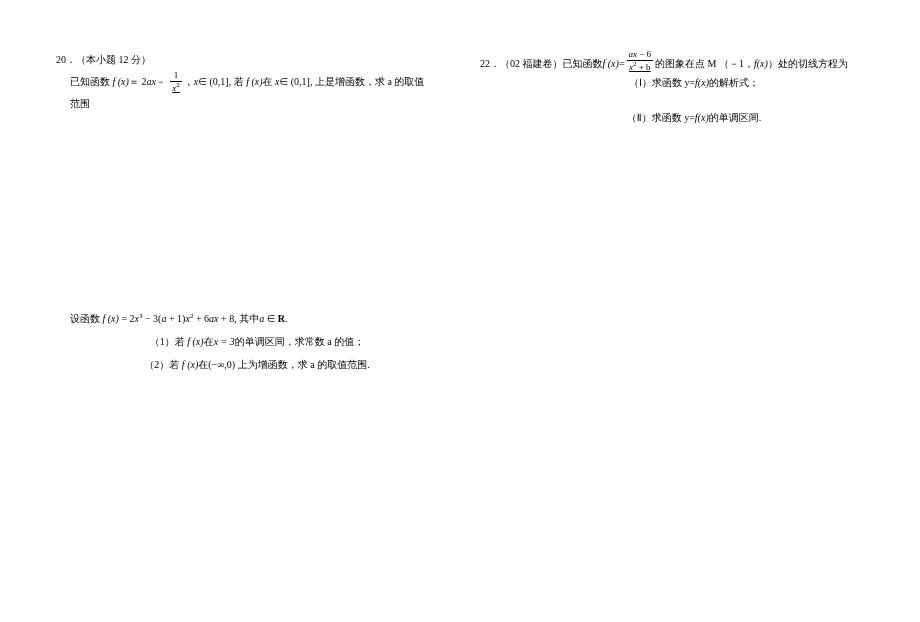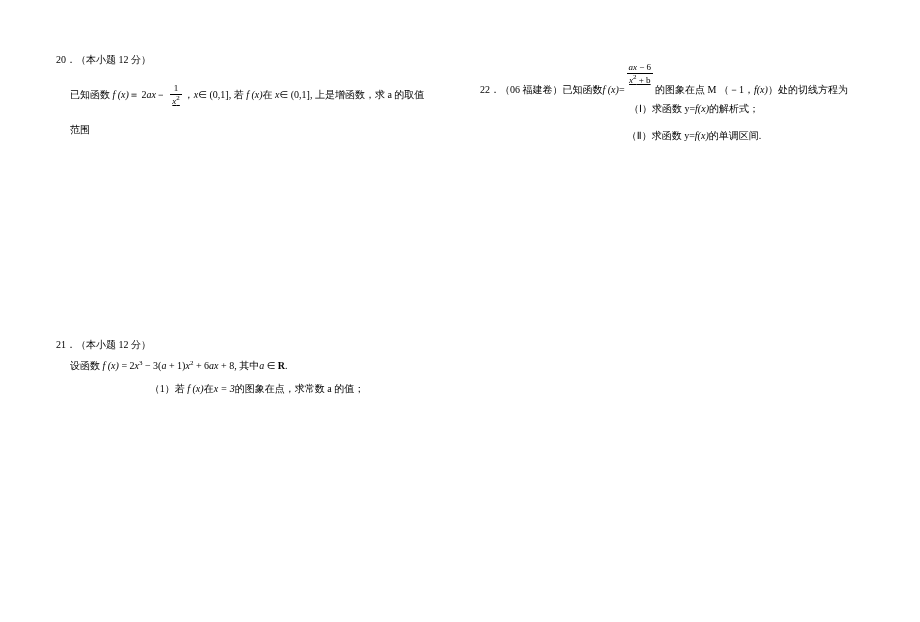"ax − 6" .frac { margin: 13px 2px -> 0 2px }
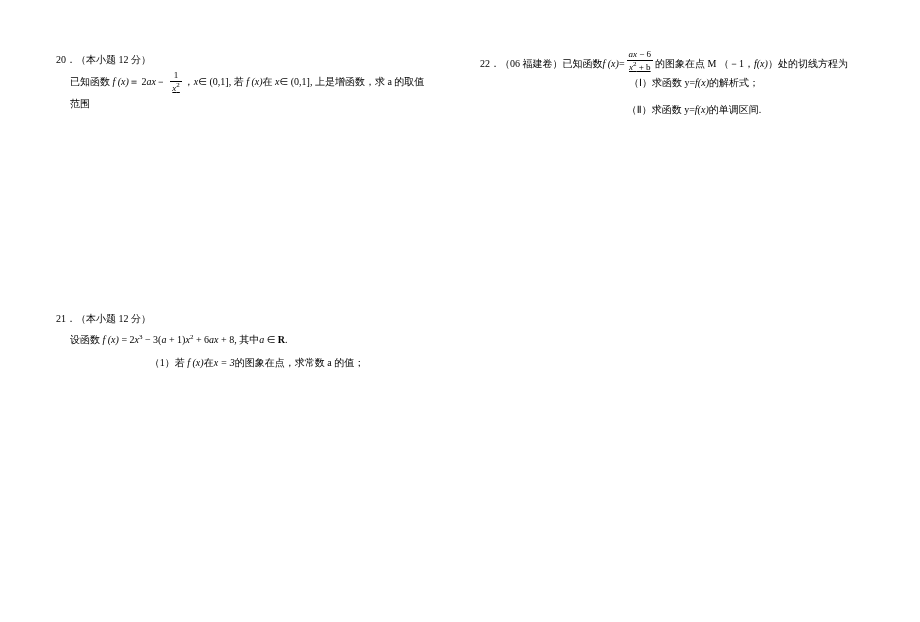"（06 福建卷）已知函数" span { text: 06 -> 02 }
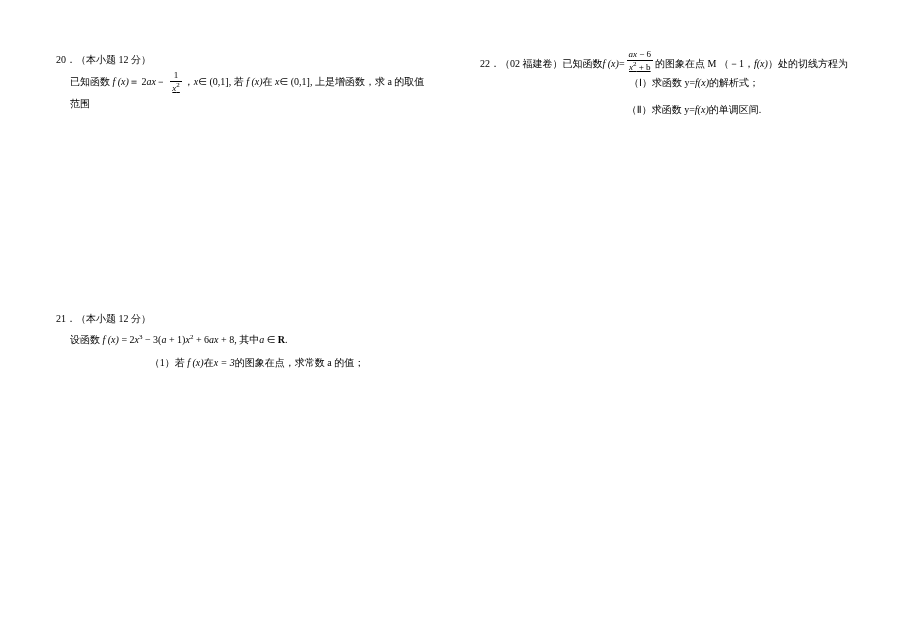"（Ⅱ）求函数 y=f(x)的单调区间." div.subitem { margin-top: 8px -> 16px }
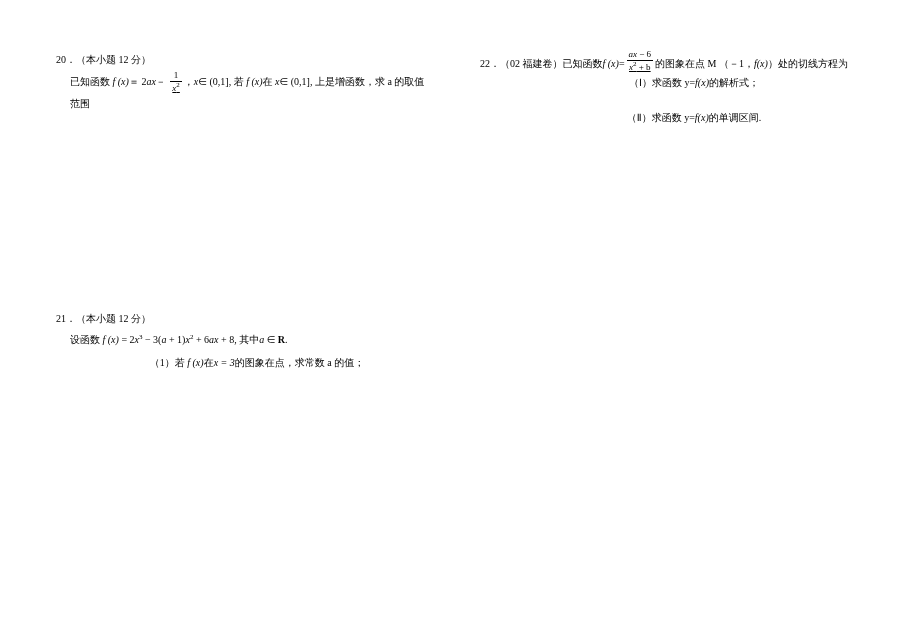"21．（本小题 12 分）" div.problem-header { html: <div> <span>21．</span><span>（本小题 12 分）</span> </div> -> none }
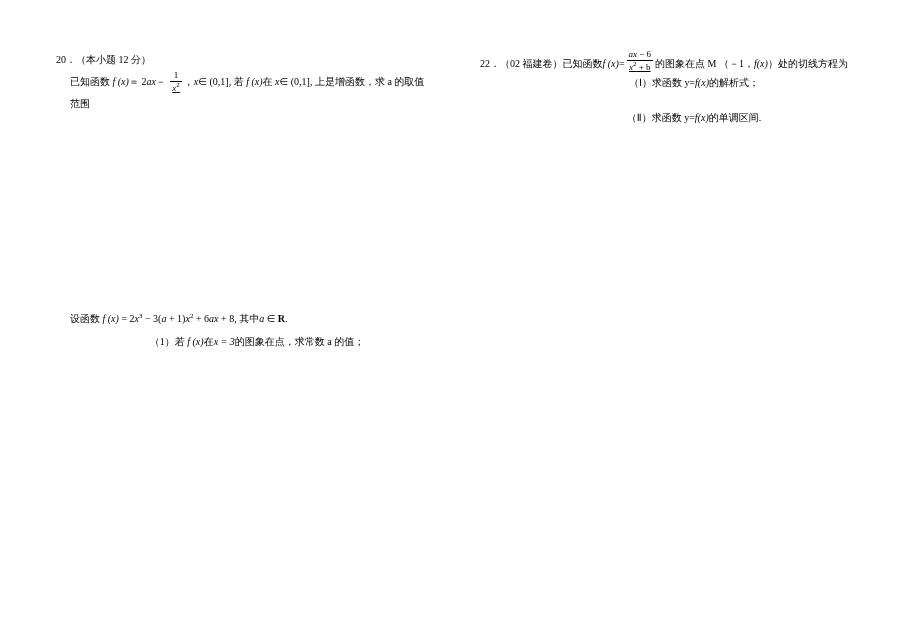"的图象在点，求常数 a 的值；" span { text: 图象在点 -> 单调区间 }
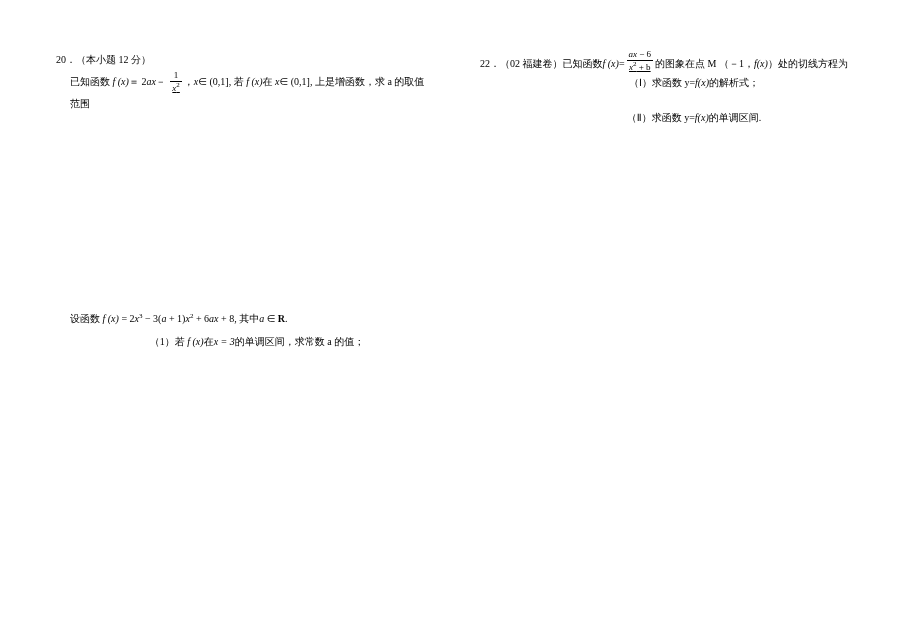"（2）若 f (x)在(−∞,0) 上为增函数，求 a" div.subitem { html: none -> <div> <span>（2）若 </span><span>f (x)</span><span>在</span><span>(−∞,0)</span><span> 上为增函数，求 a 的取值范围.</span> </div> }
